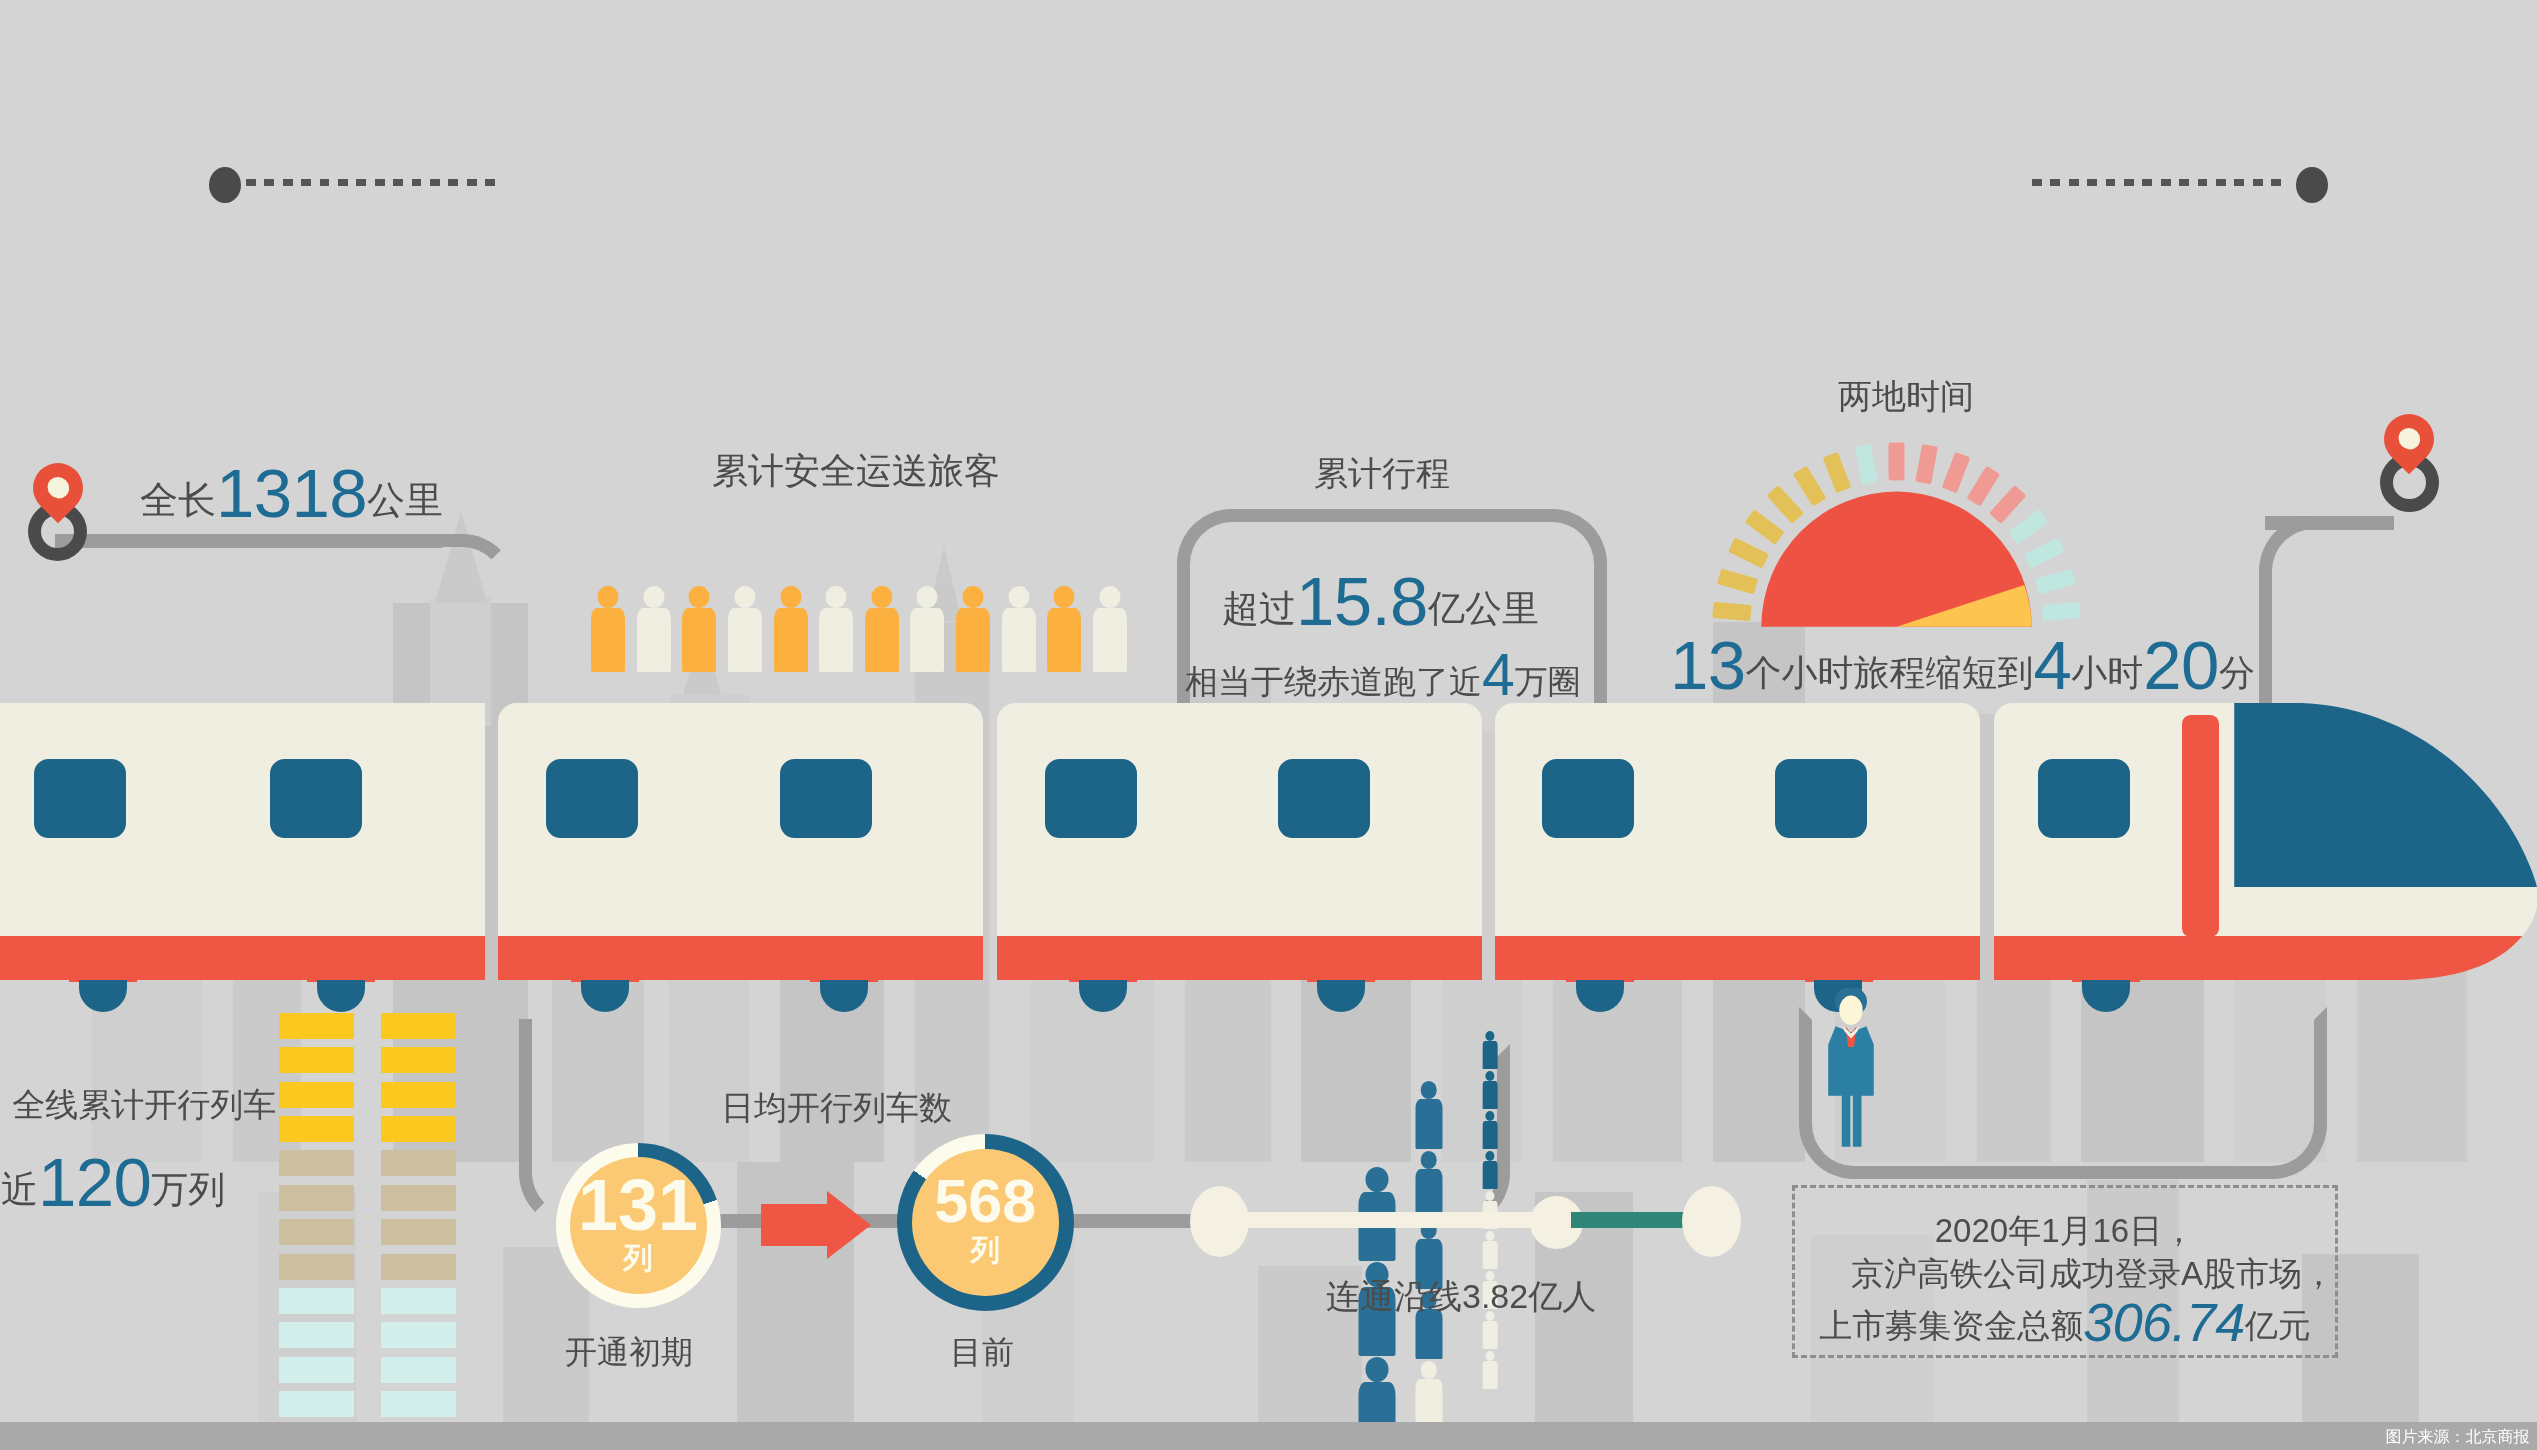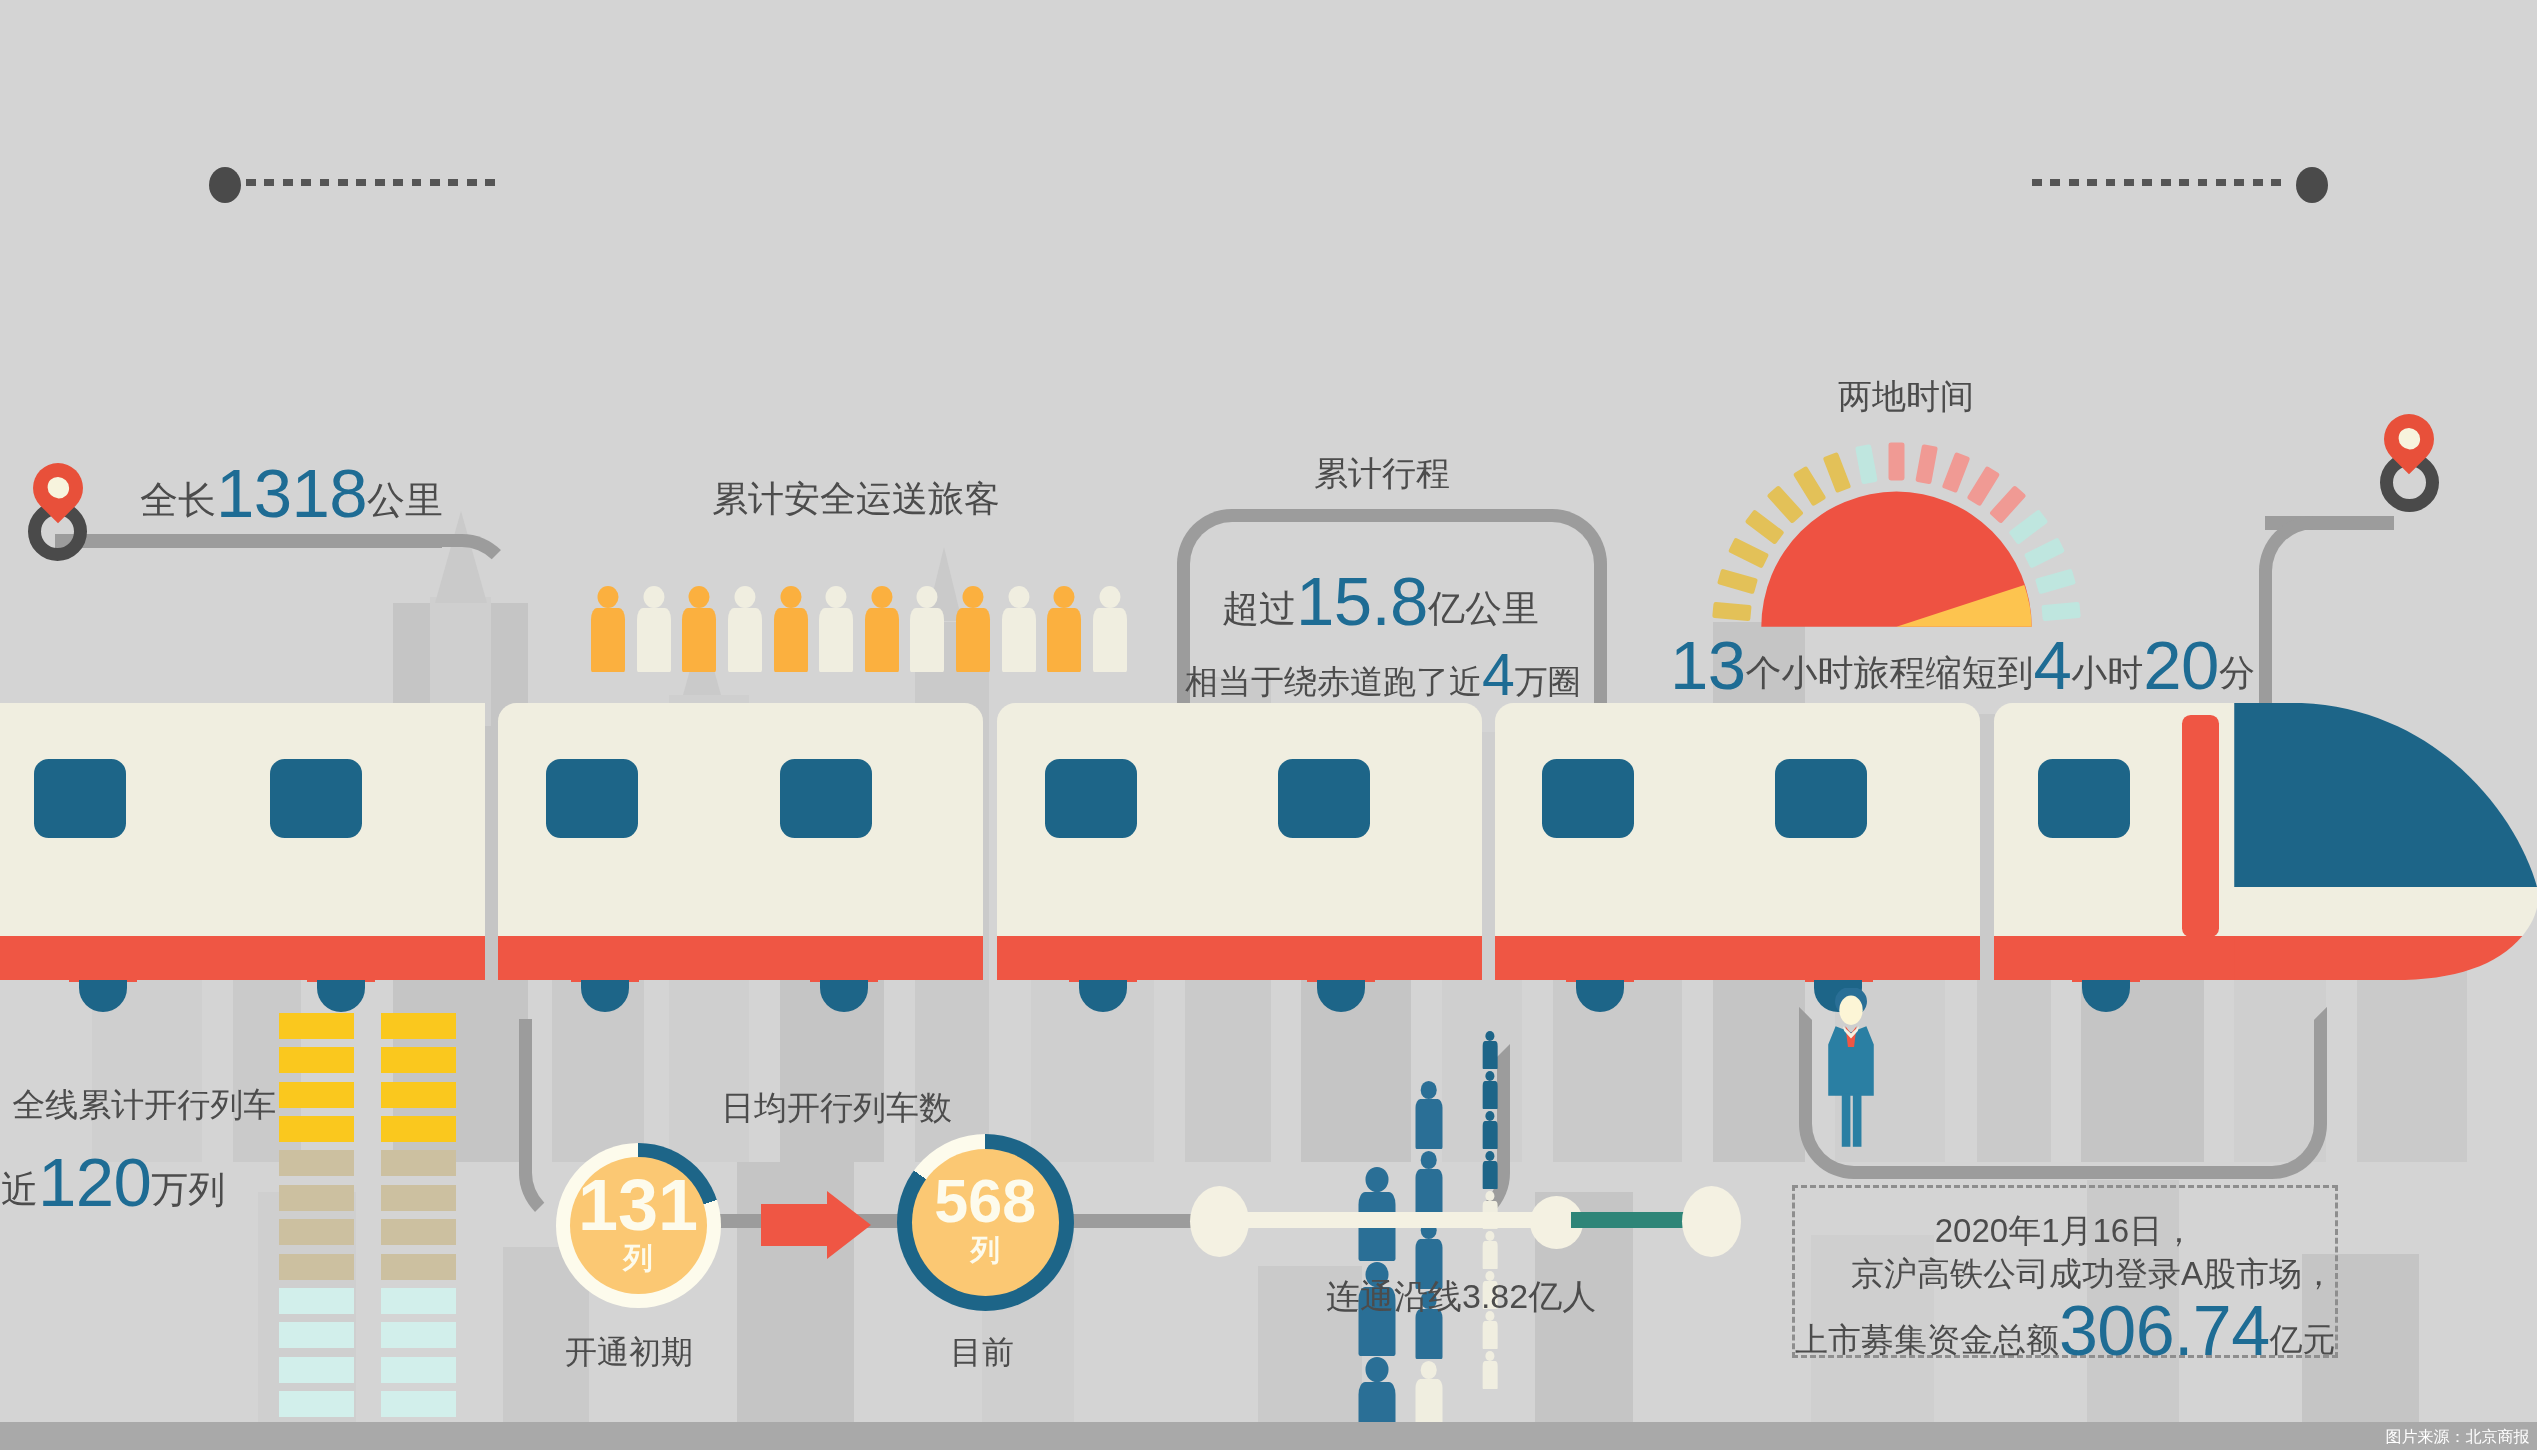"累计安全运送旅客" div.lbl { top: 475px -> 447px }
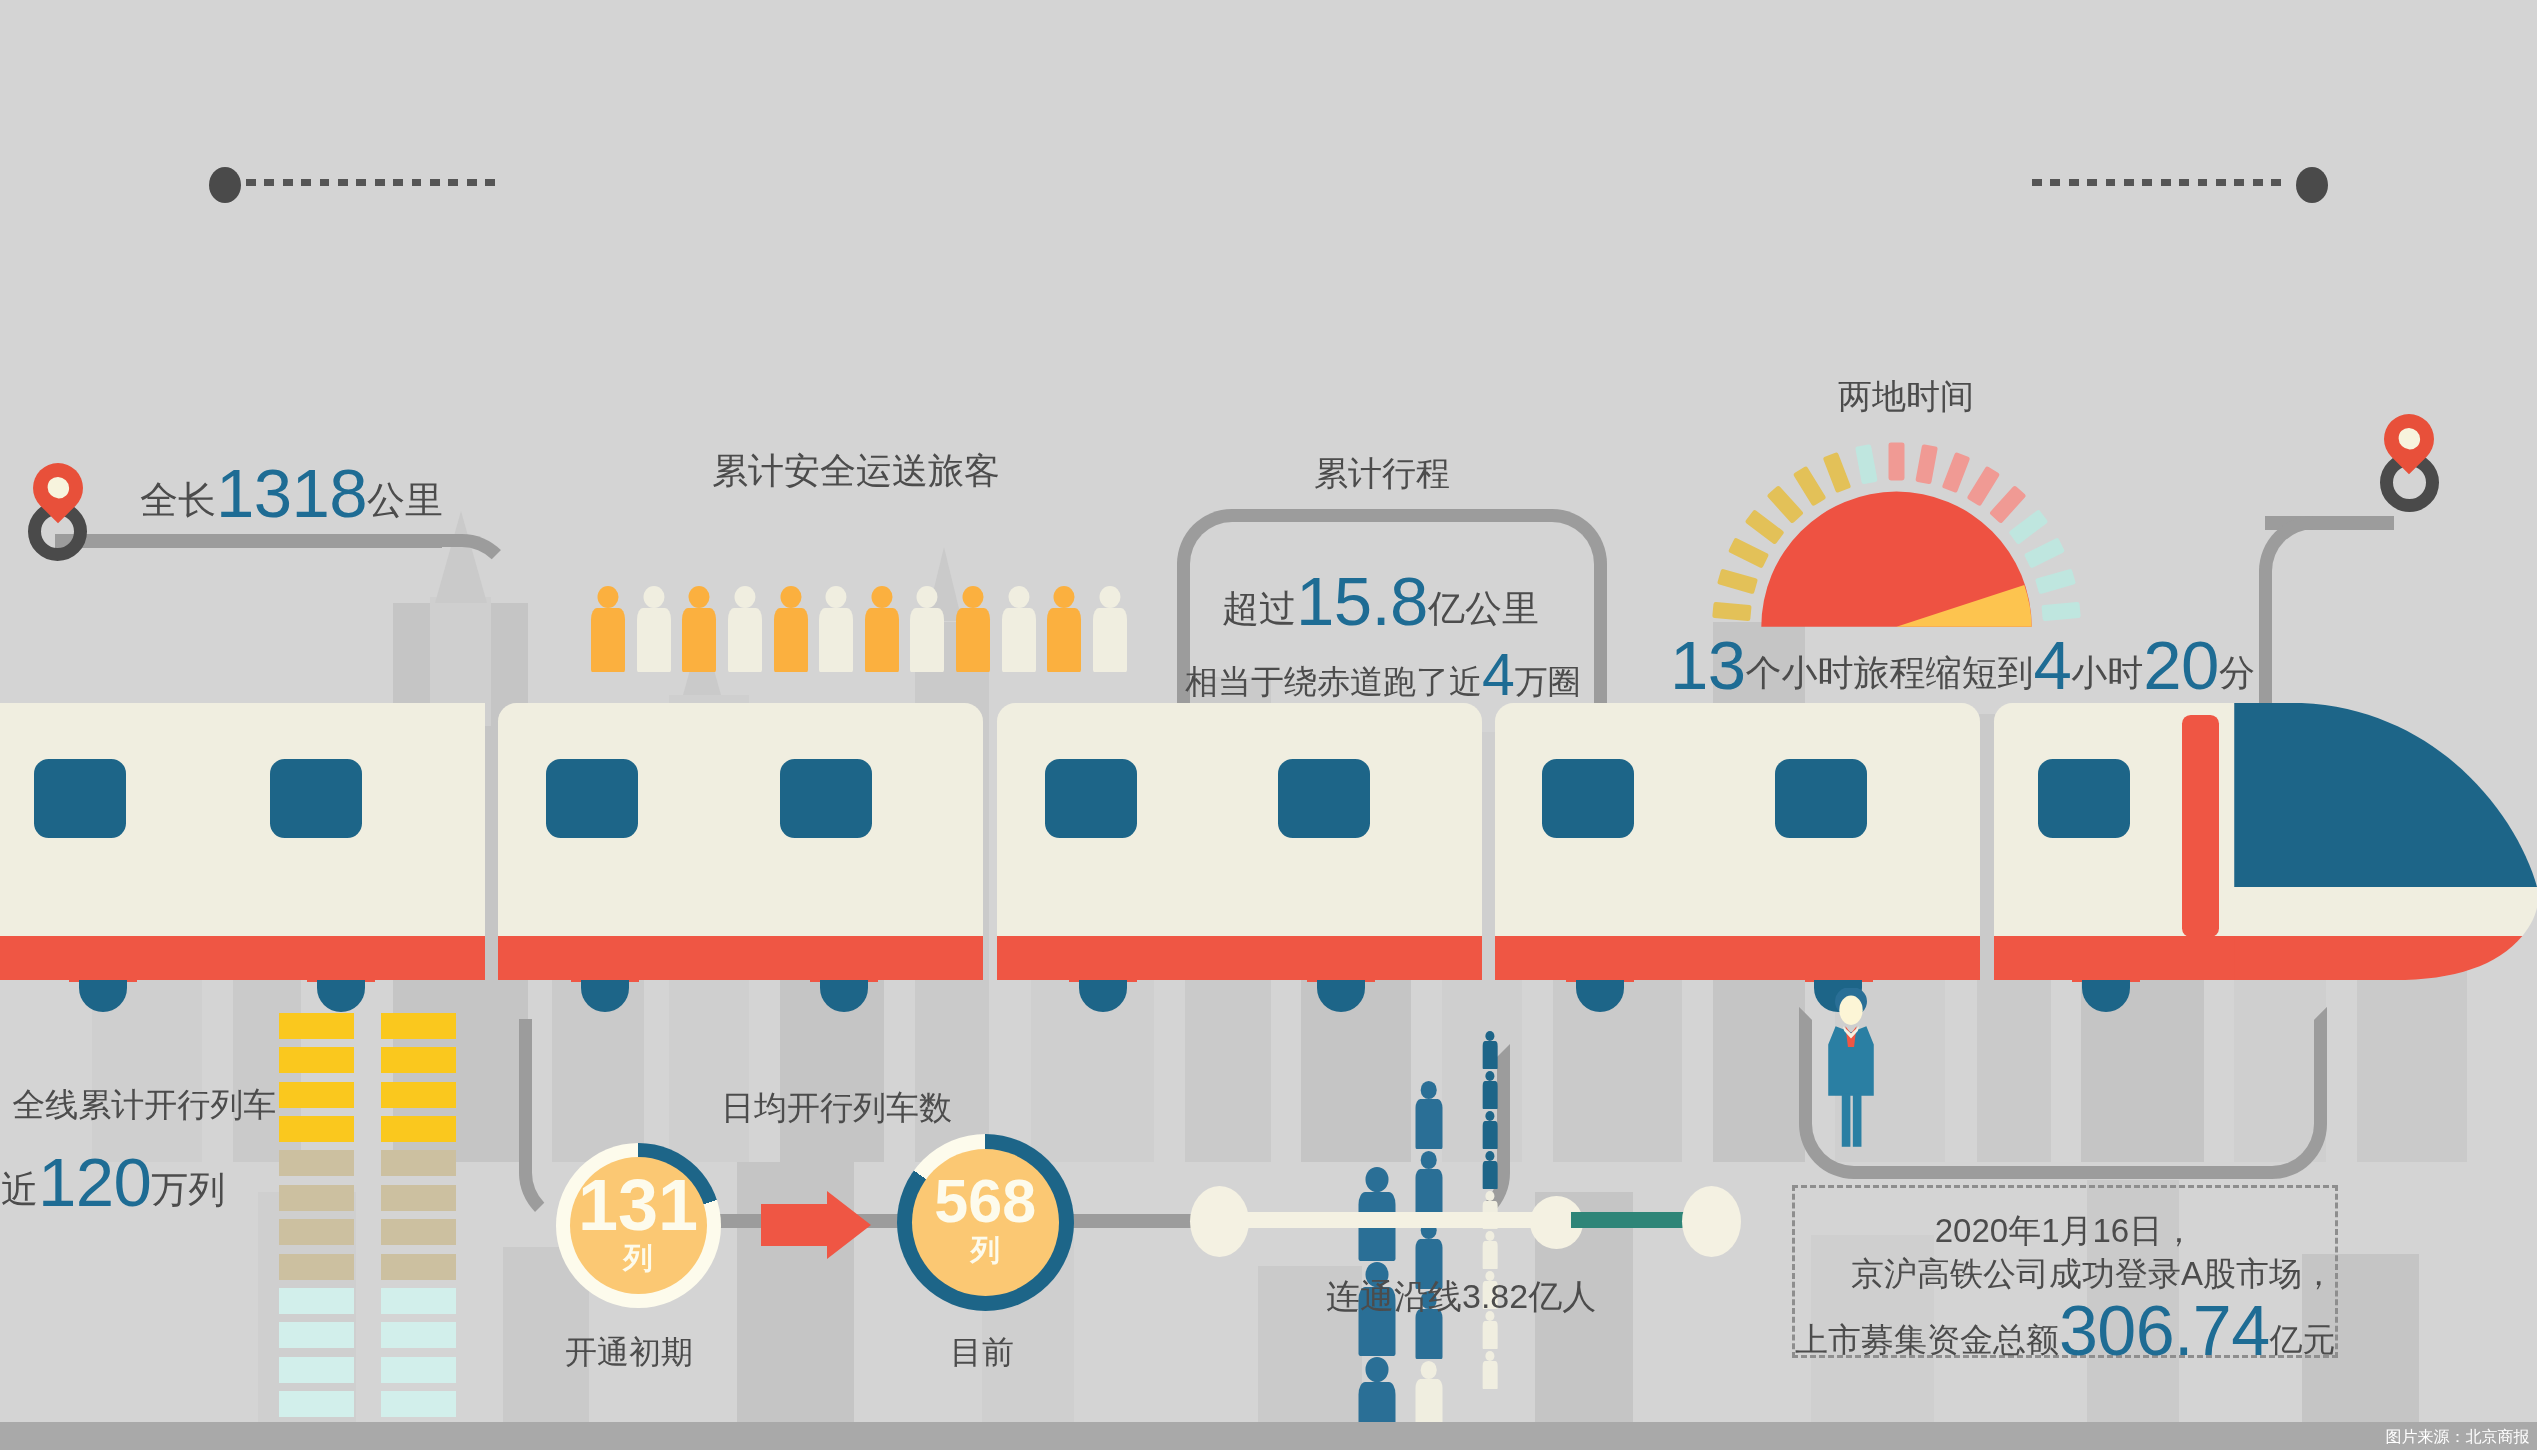"306.74" span.big { font-size: 70px -> 54px; font-style: none -> italic }
